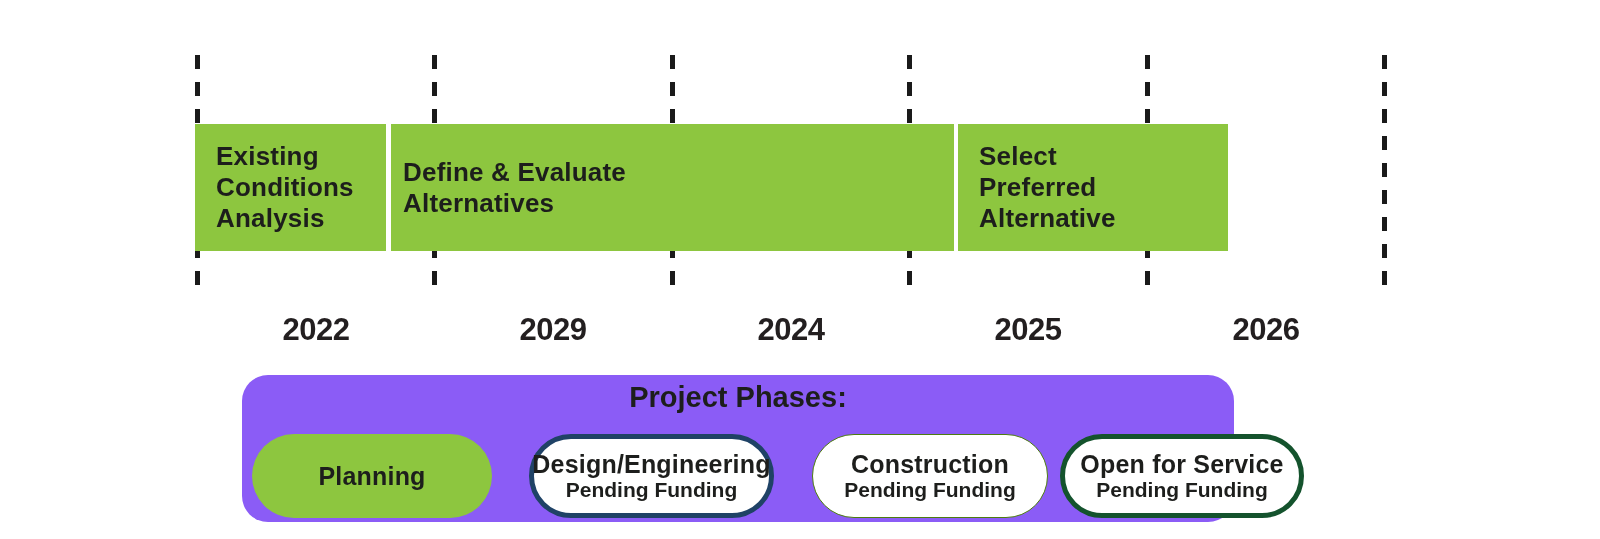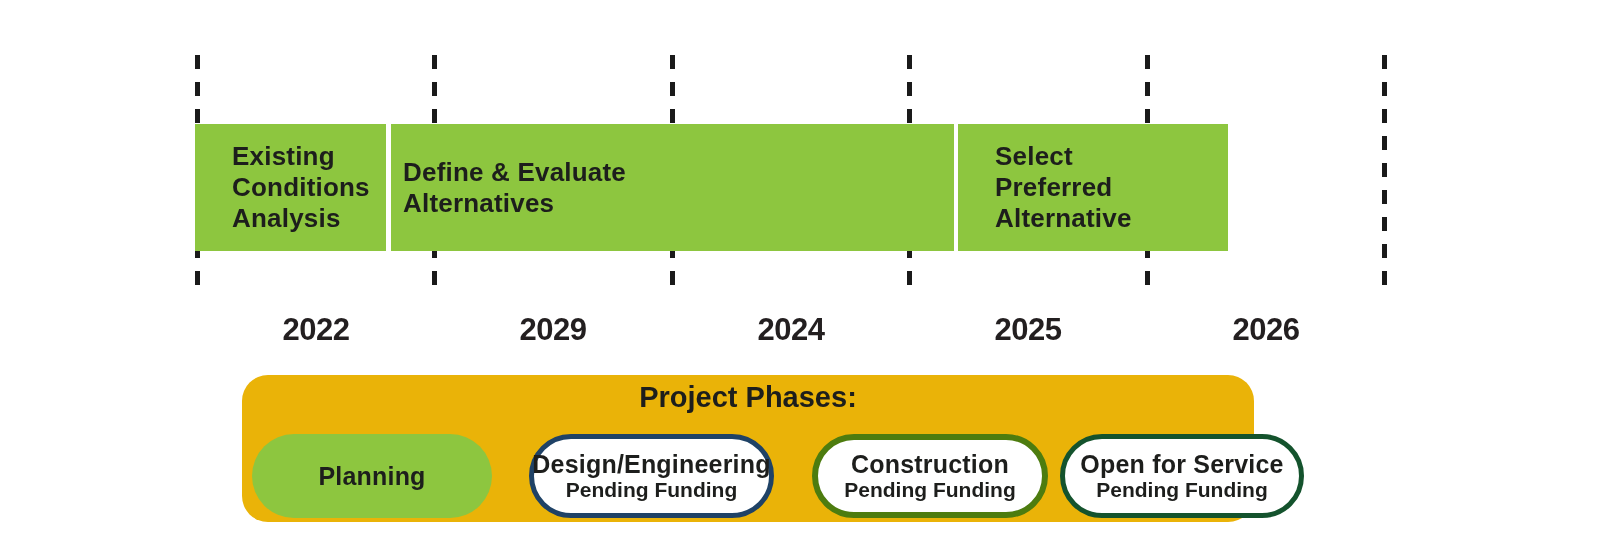"Existing" .phase-bar { padding-left: 37px -> 21px }
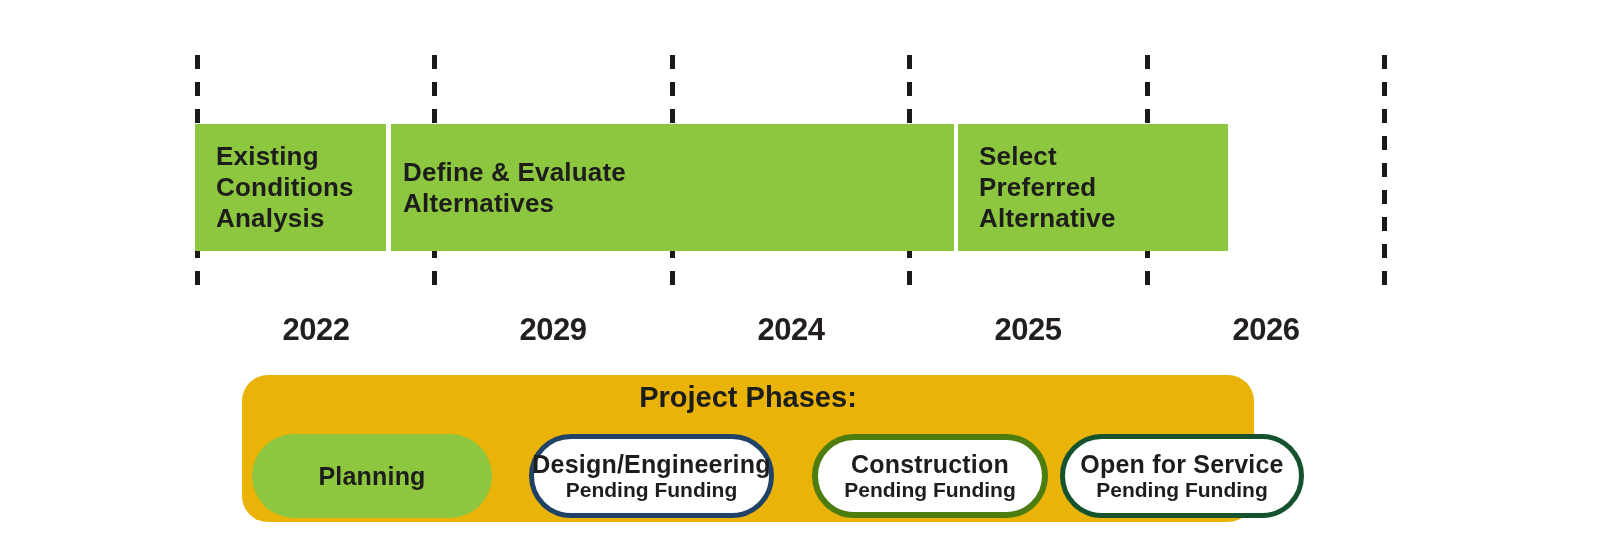"Project Phases:" .legend-panel { background: #eab308 -> #8b5cf6; padding-left: 20px -> none }
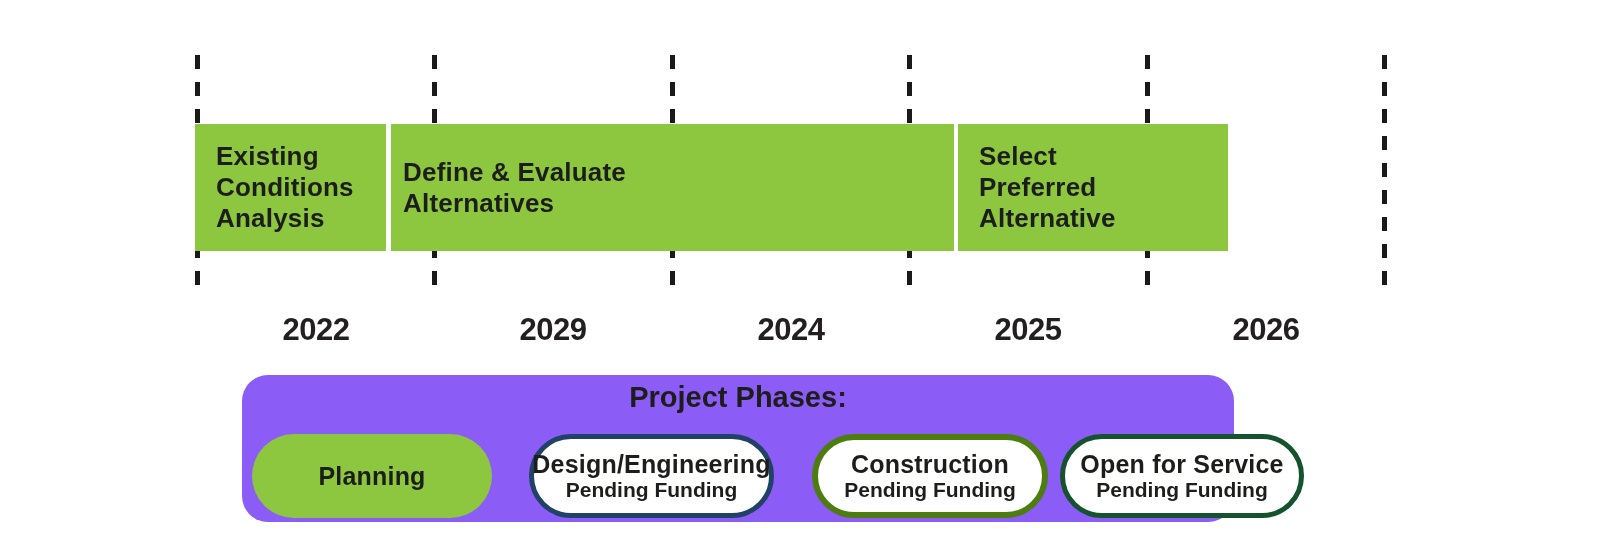"Construction" .pill-2 { border: 6px solid #4d7c0f -> 1px solid #4d7c0f }
